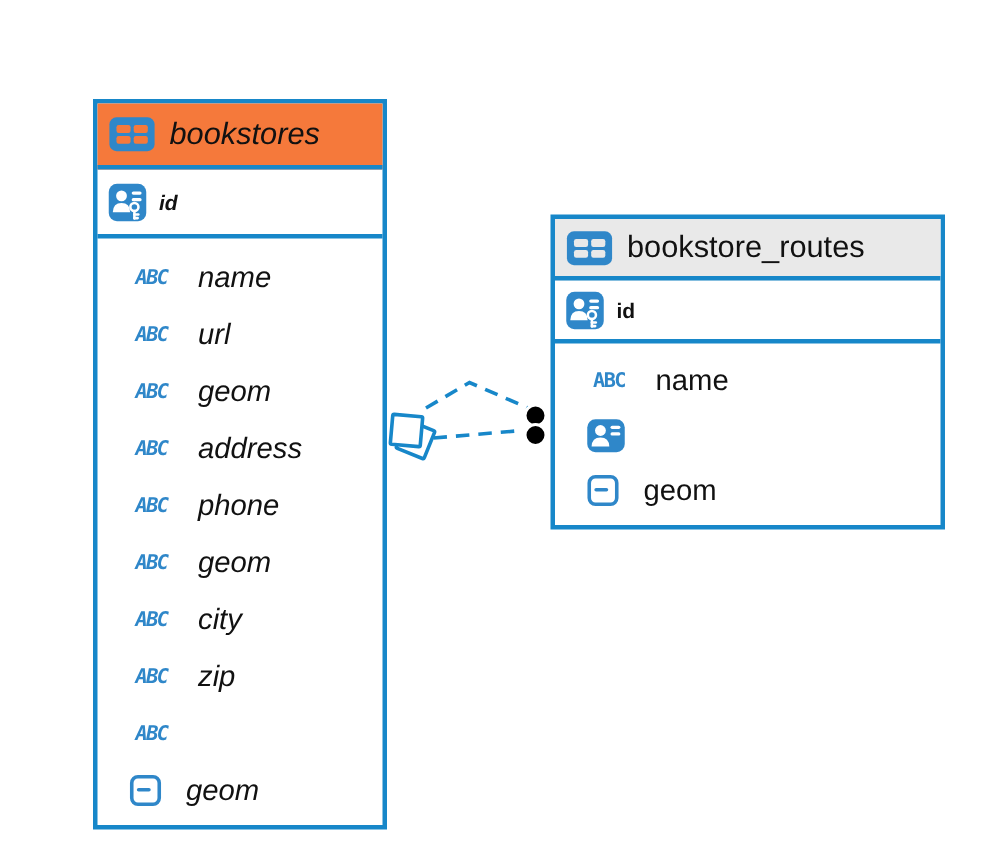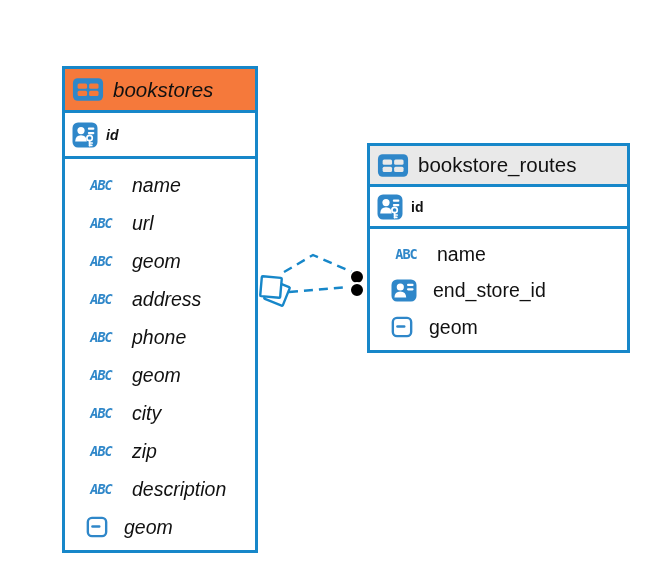"end_store_id" span { html: <span>end_store_id</span> -> none }
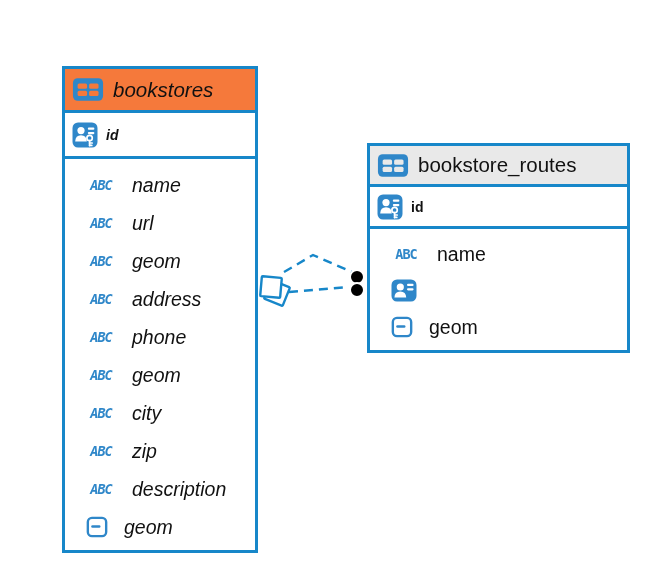"description" span { html: <span>description</span> -> none }
